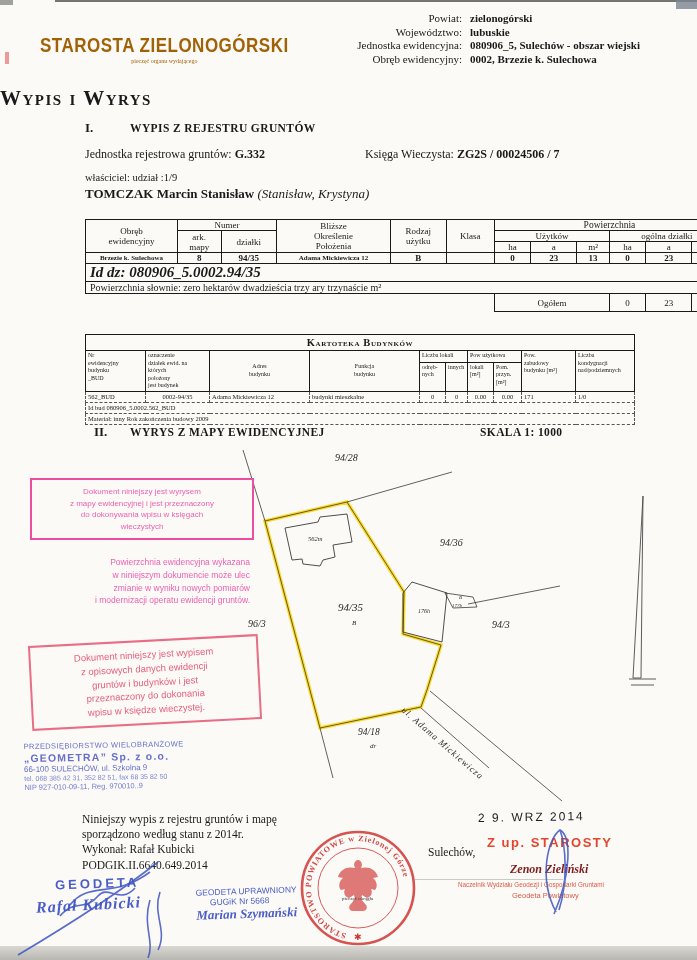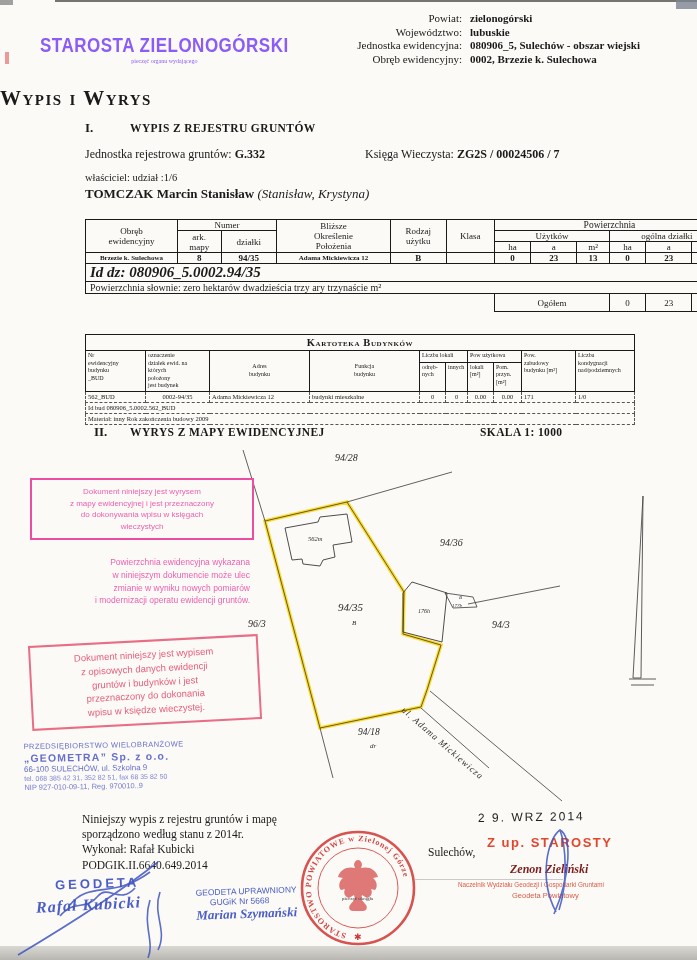"STAROSTA ZIELONOGÓRSKI" .logo { color: #8b5cf6 -> #a16207 }
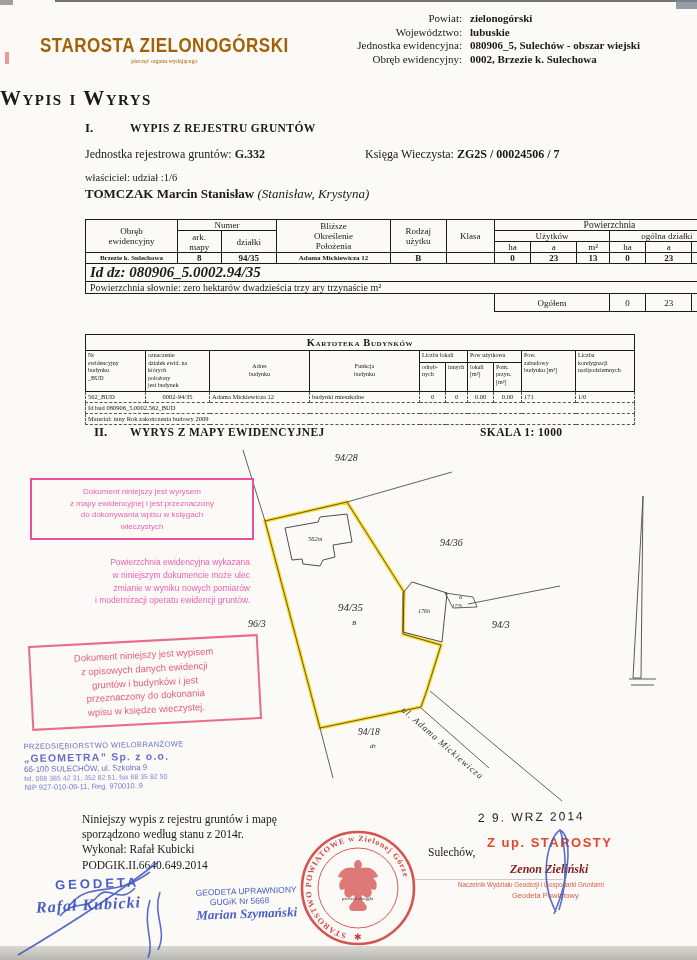"właściciel: udział :1/6" div.abs { text: :1/6 -> :1/9 }
